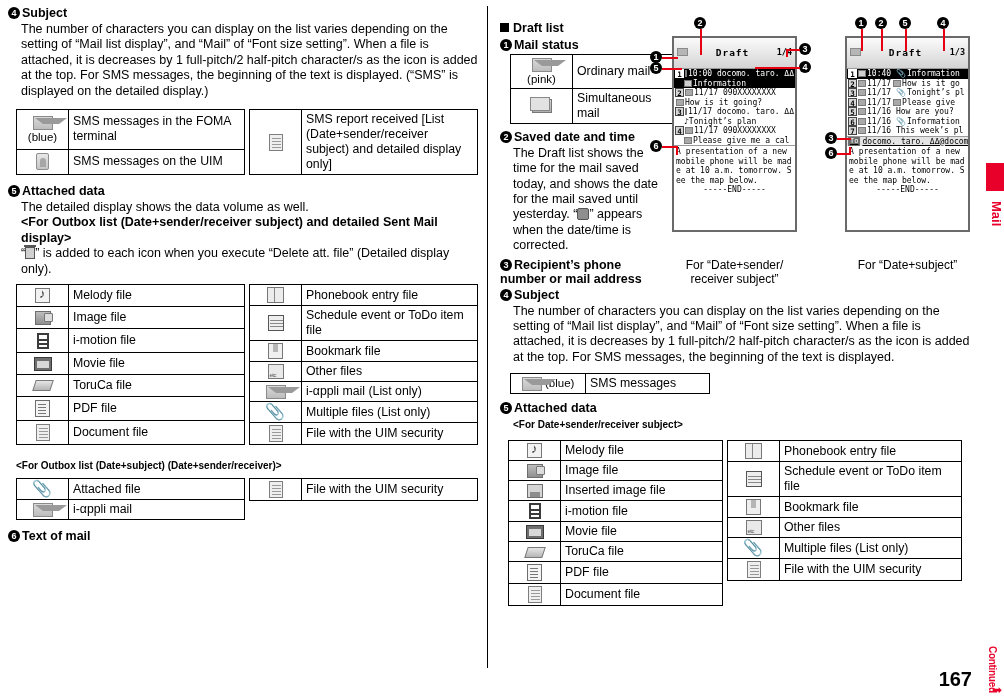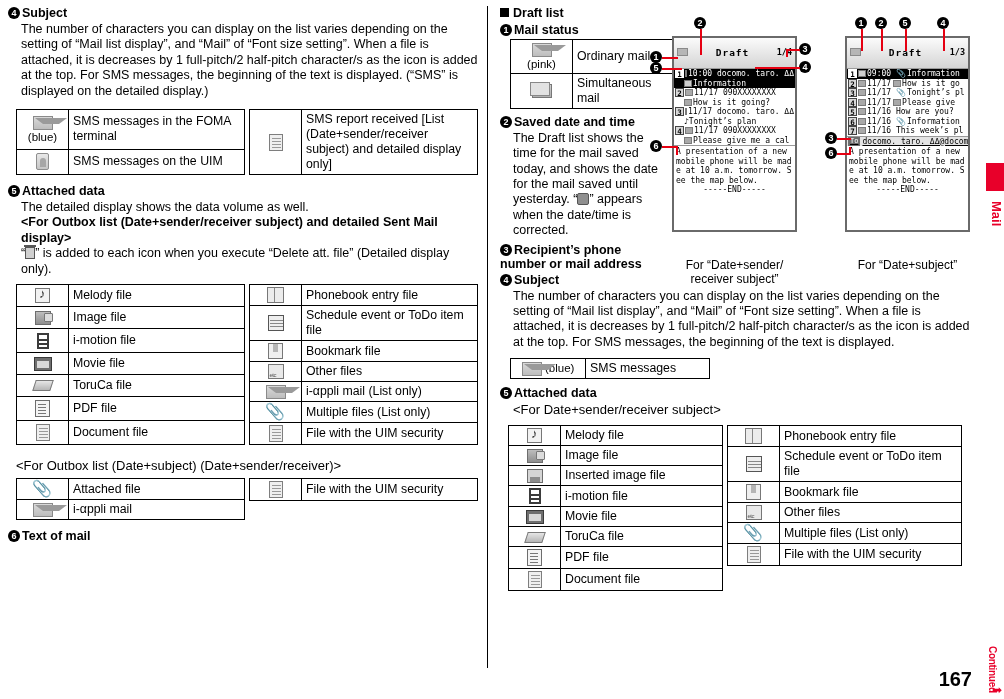"Draft list" .col-right { top: 6px -> 21px }
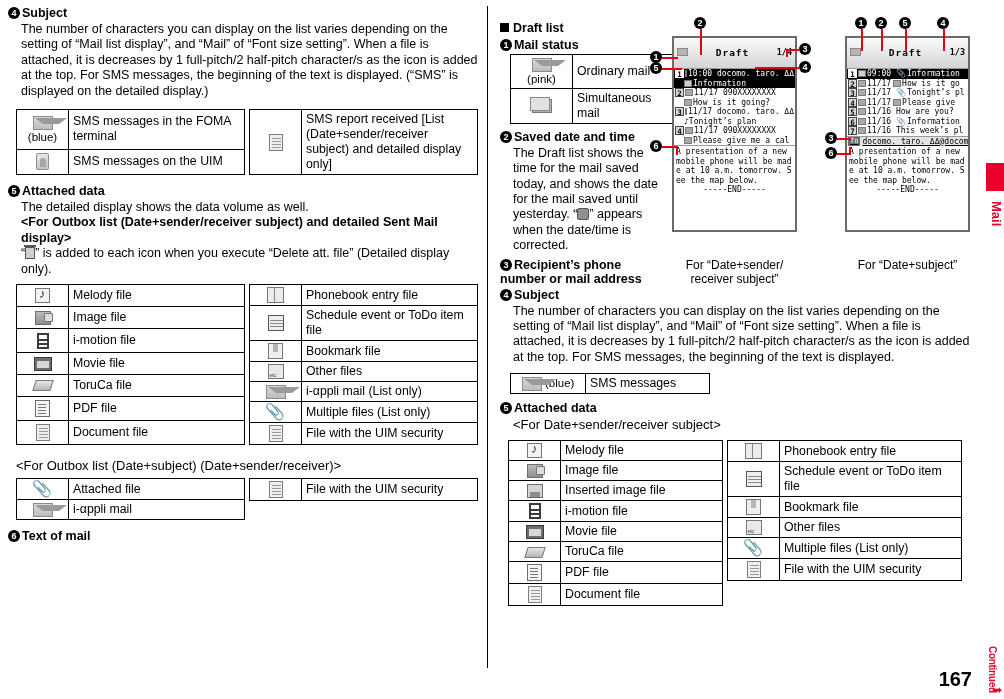"09:00" span { text: 09:00 -> 10:40 }
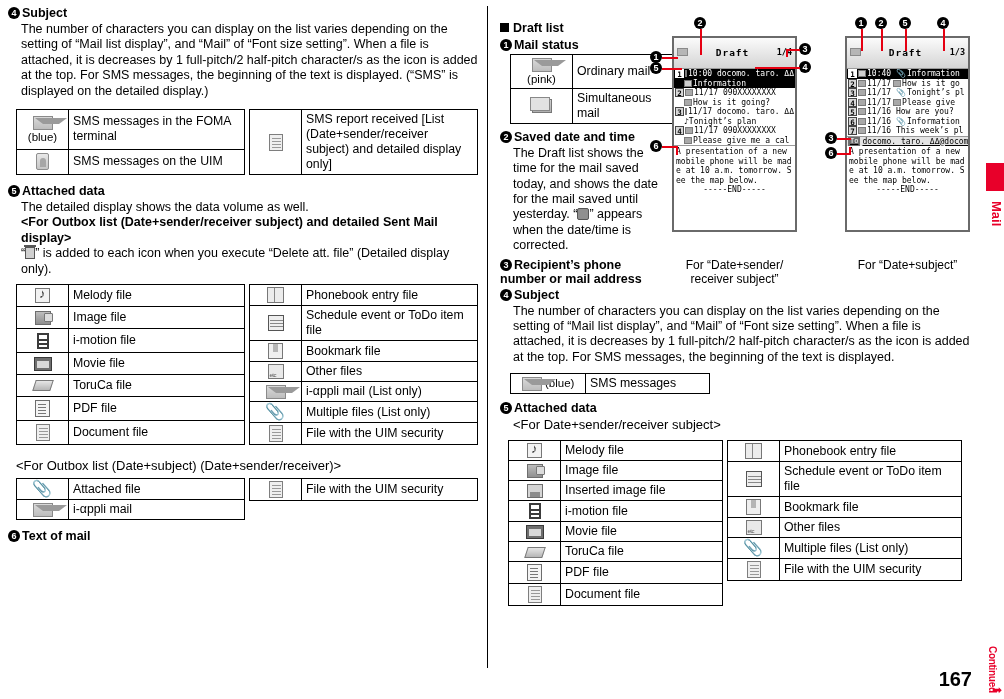"How is it going?" div.row { padding-left: 10px -> 2px }
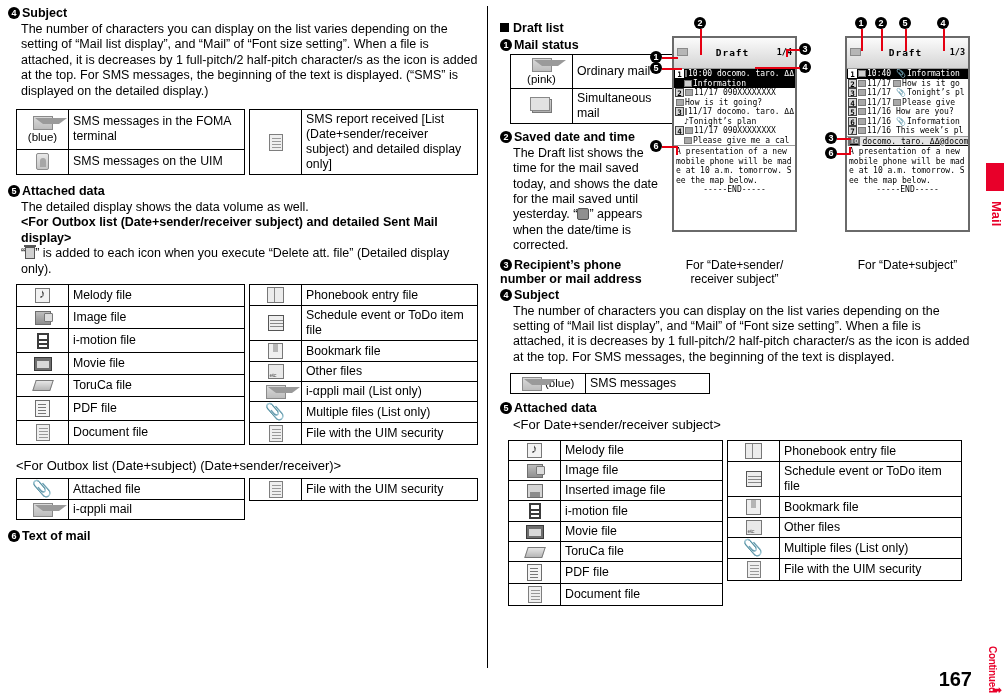"<For Date+sender/receiver subject>" p.sub { font-size: 13px -> 10px; font-weight: normal -> bold }
